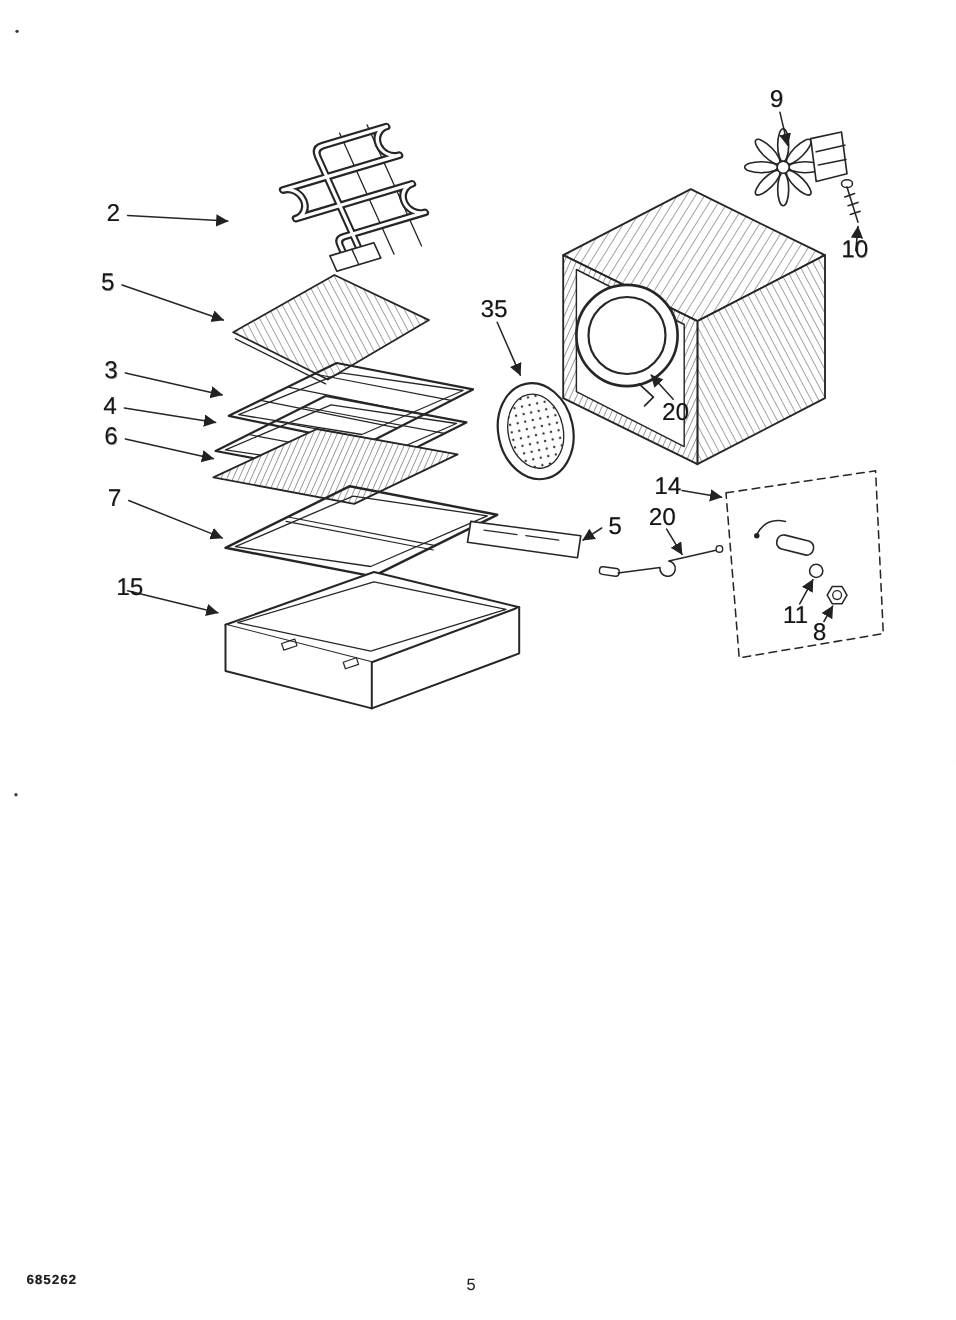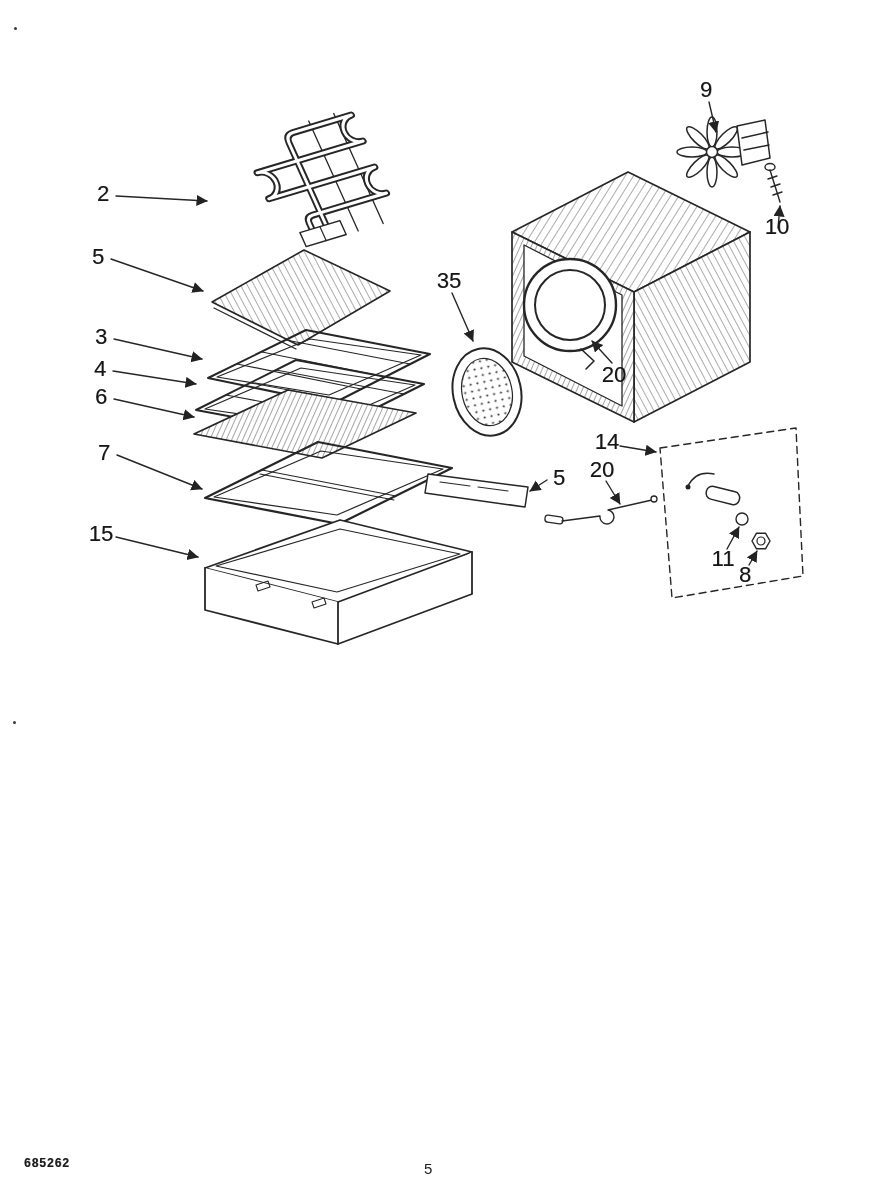"15" div.callout { left: 101px -> 118px }
